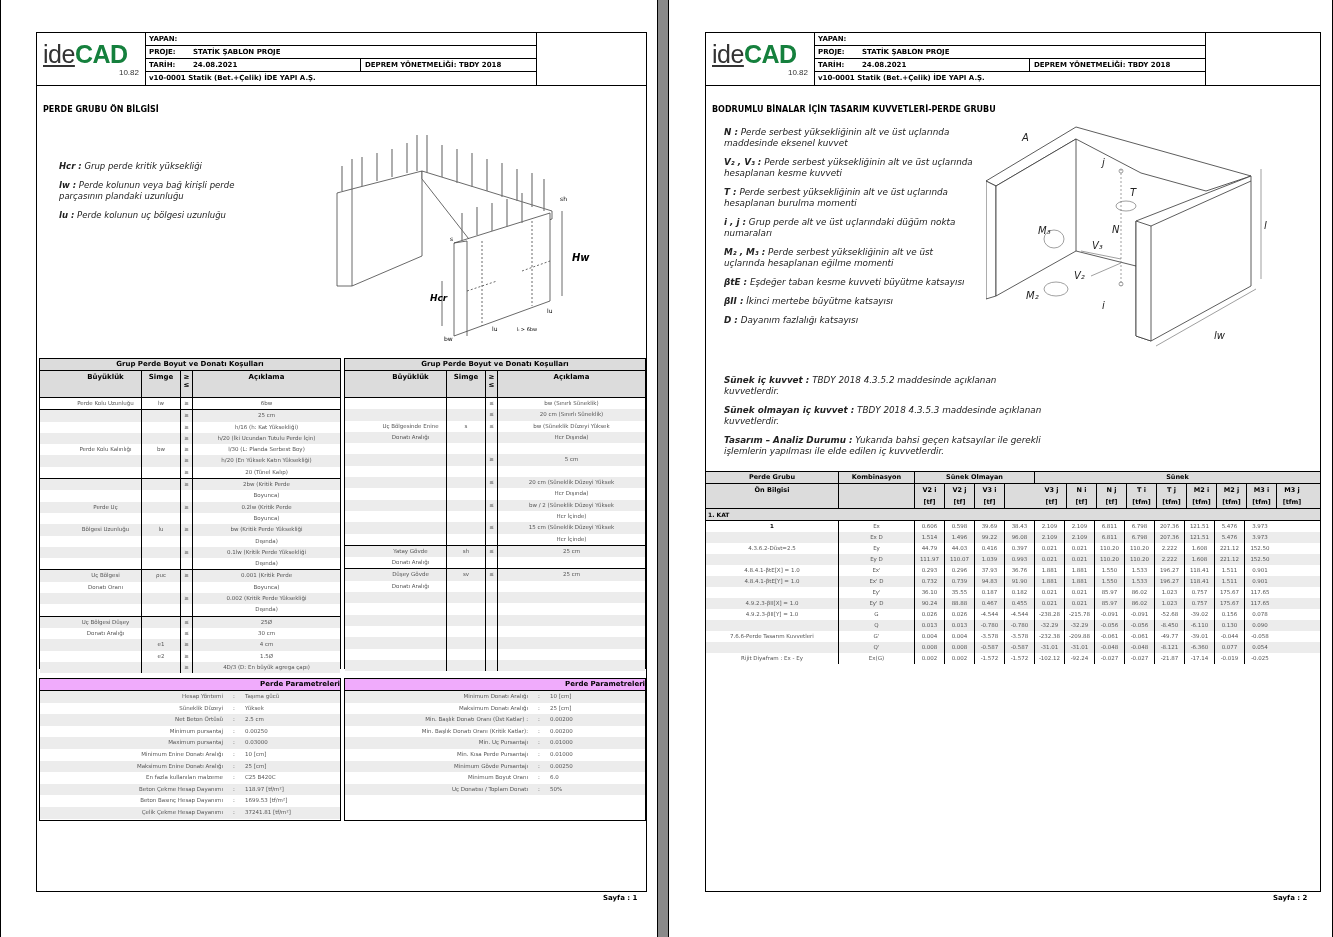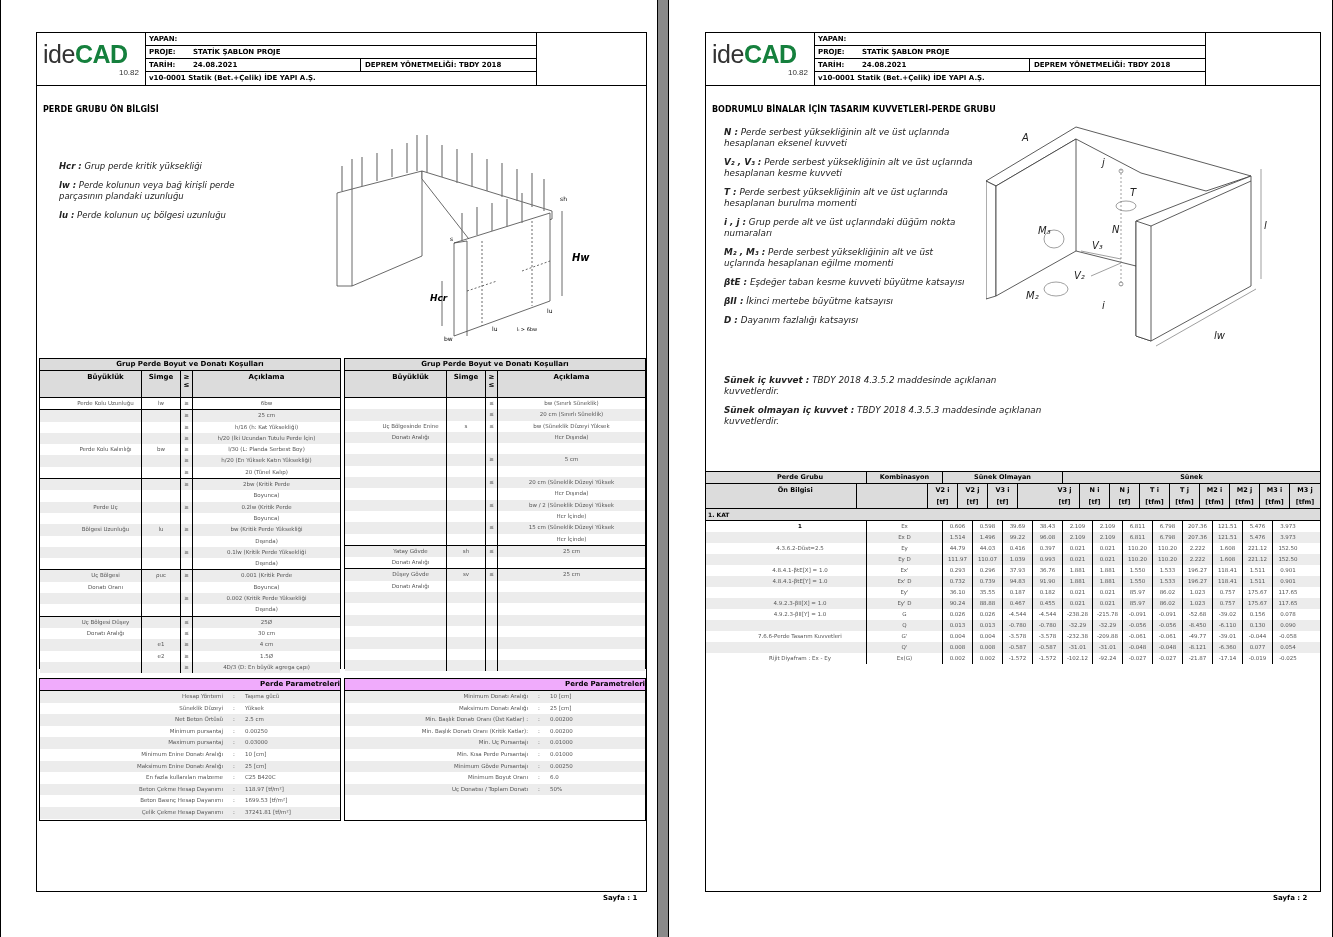"ide" .logo .brand .ide { text-decoration: none -> underline }
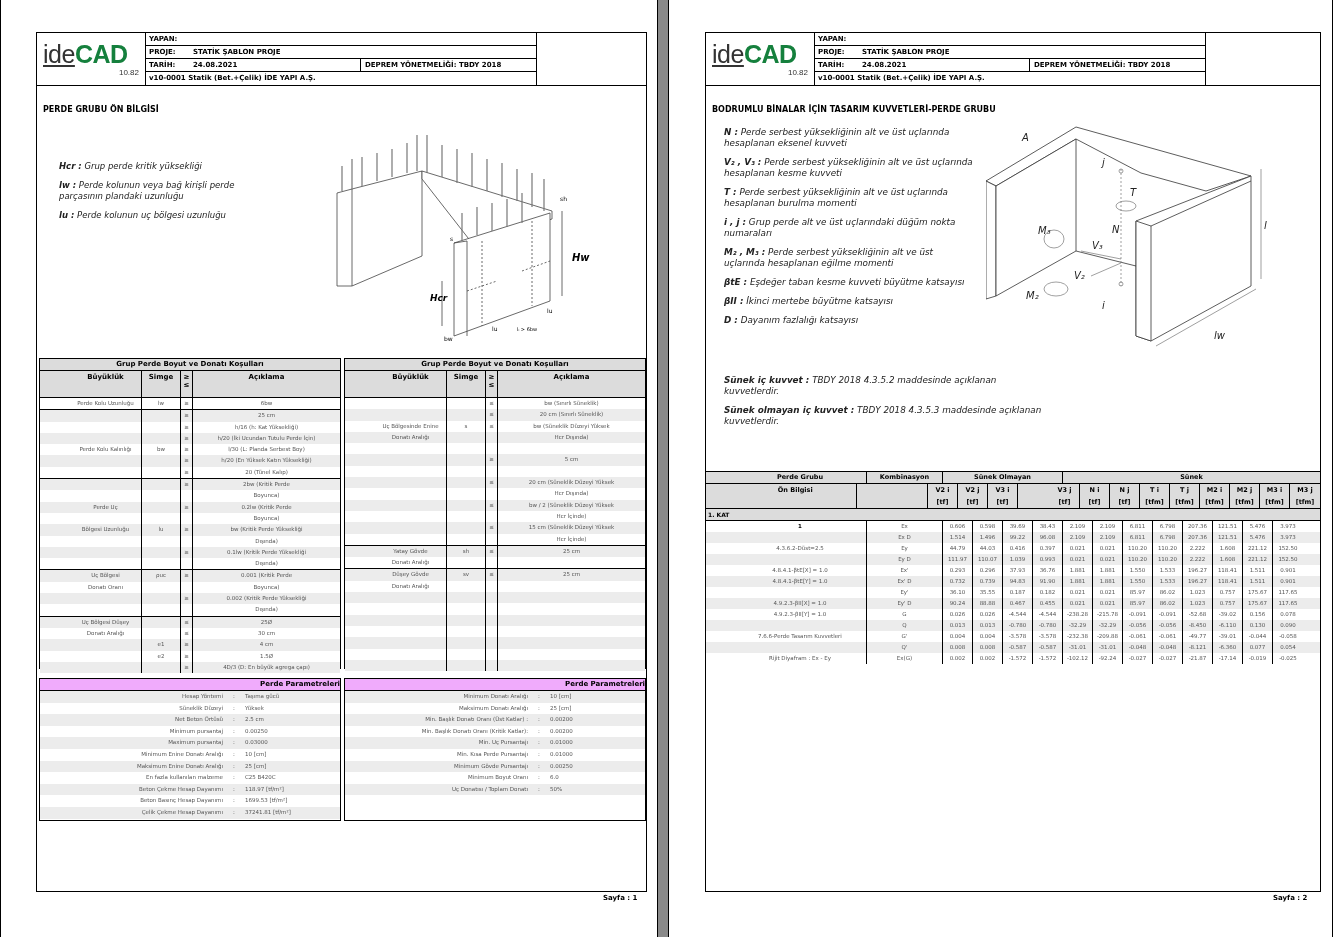"Perde serbest yüksekliğinin alt ve üst uçlarında hesaplanan eksenel" span { text: hesaplanan eksenel kuvveti -> maddesinde eksenel kuvvet }
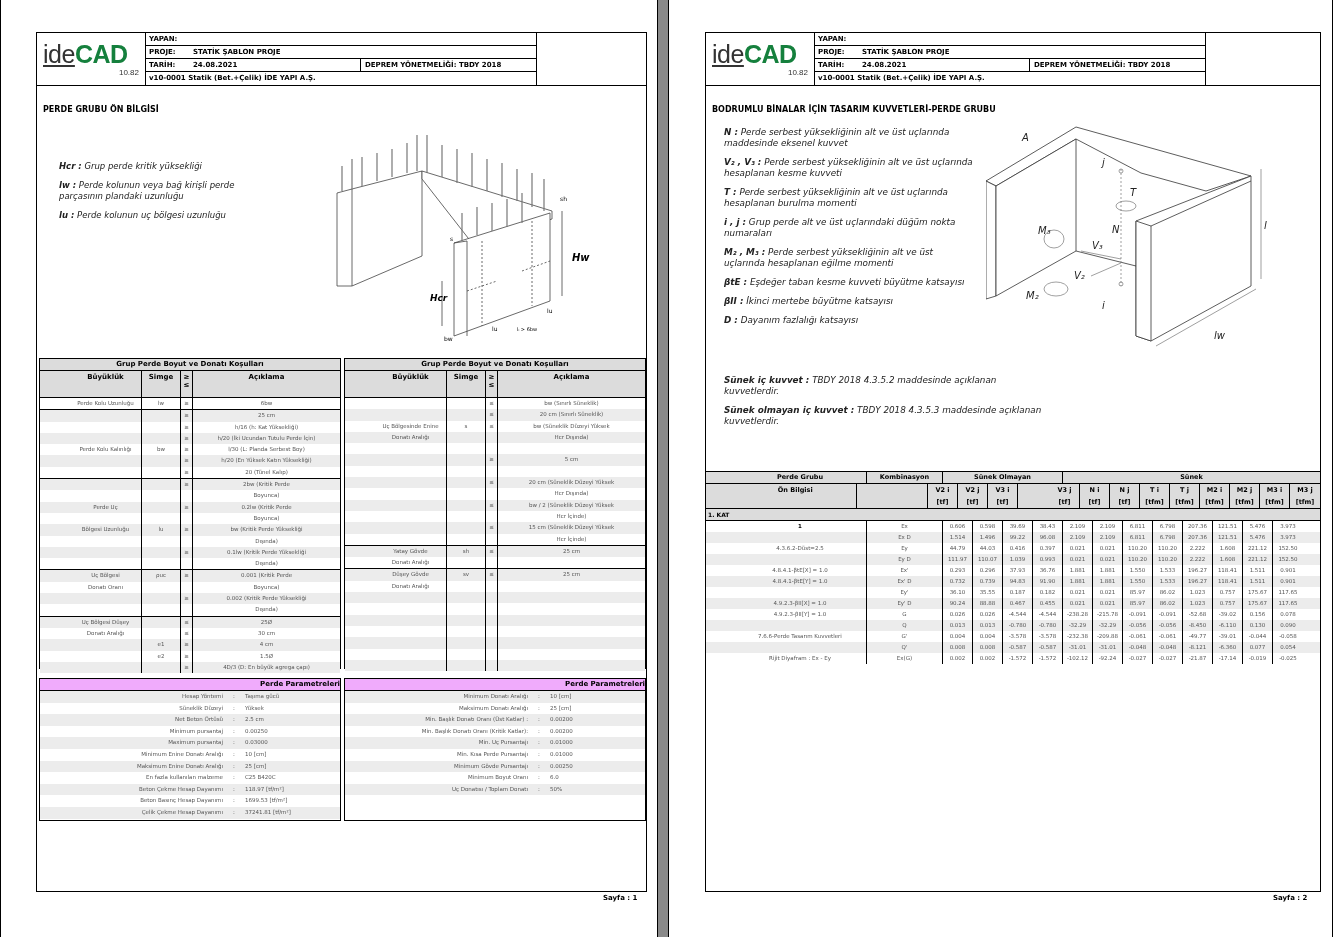"Tasarım – Analiz Durumu :" p { html: none -> <p><b>Tasarım – Analiz Durumu :</b><span> Yukarıda bahsi geçen katsayılar ile gerekli işlemlerin yapılması ile elde edilen iç kuvvetlerdir.</span></p> }
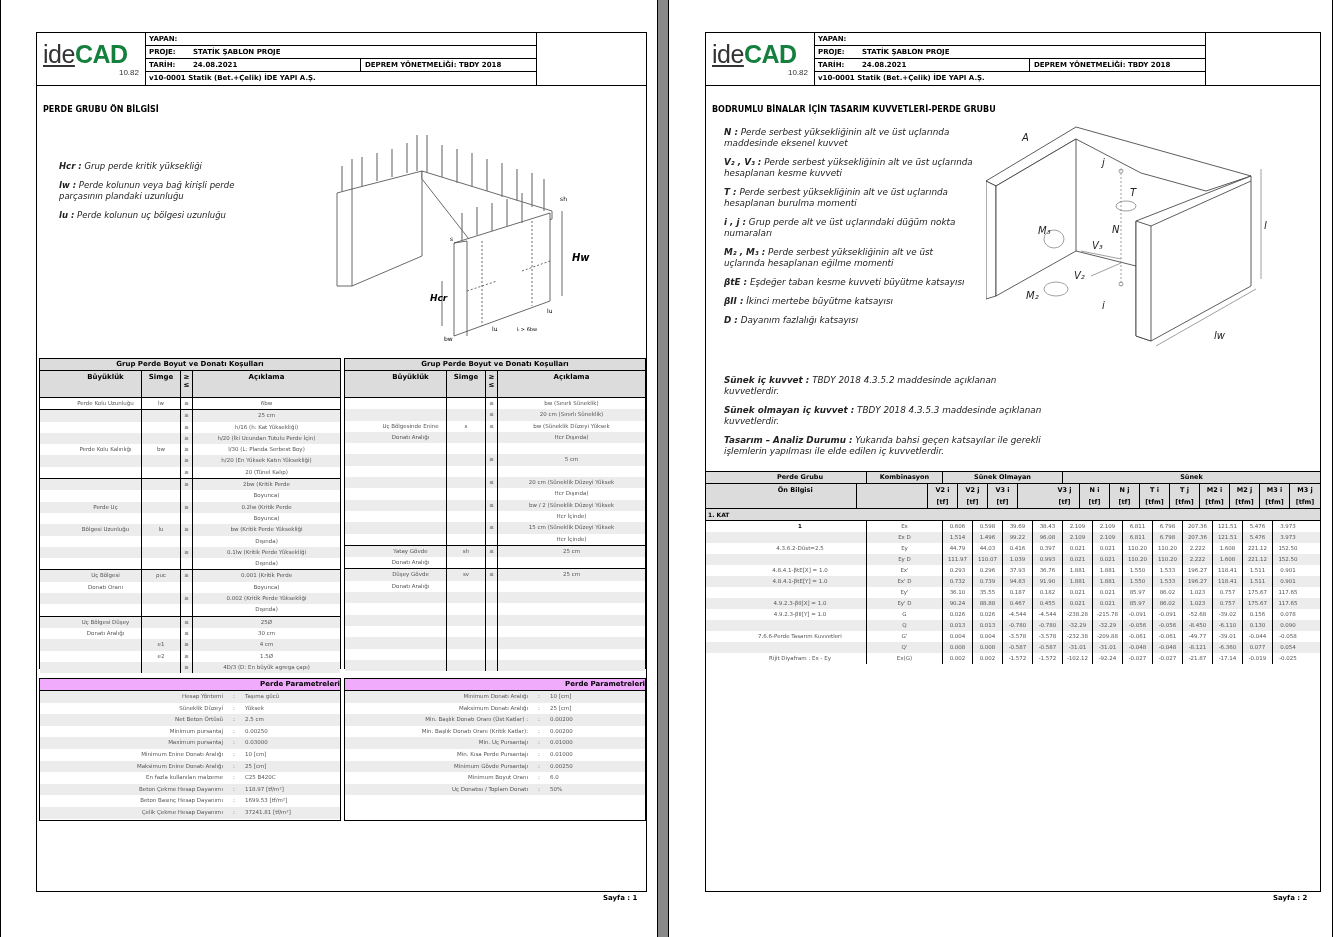"Perde Grubu" .fc1 { margin-left: 28px -> none }
